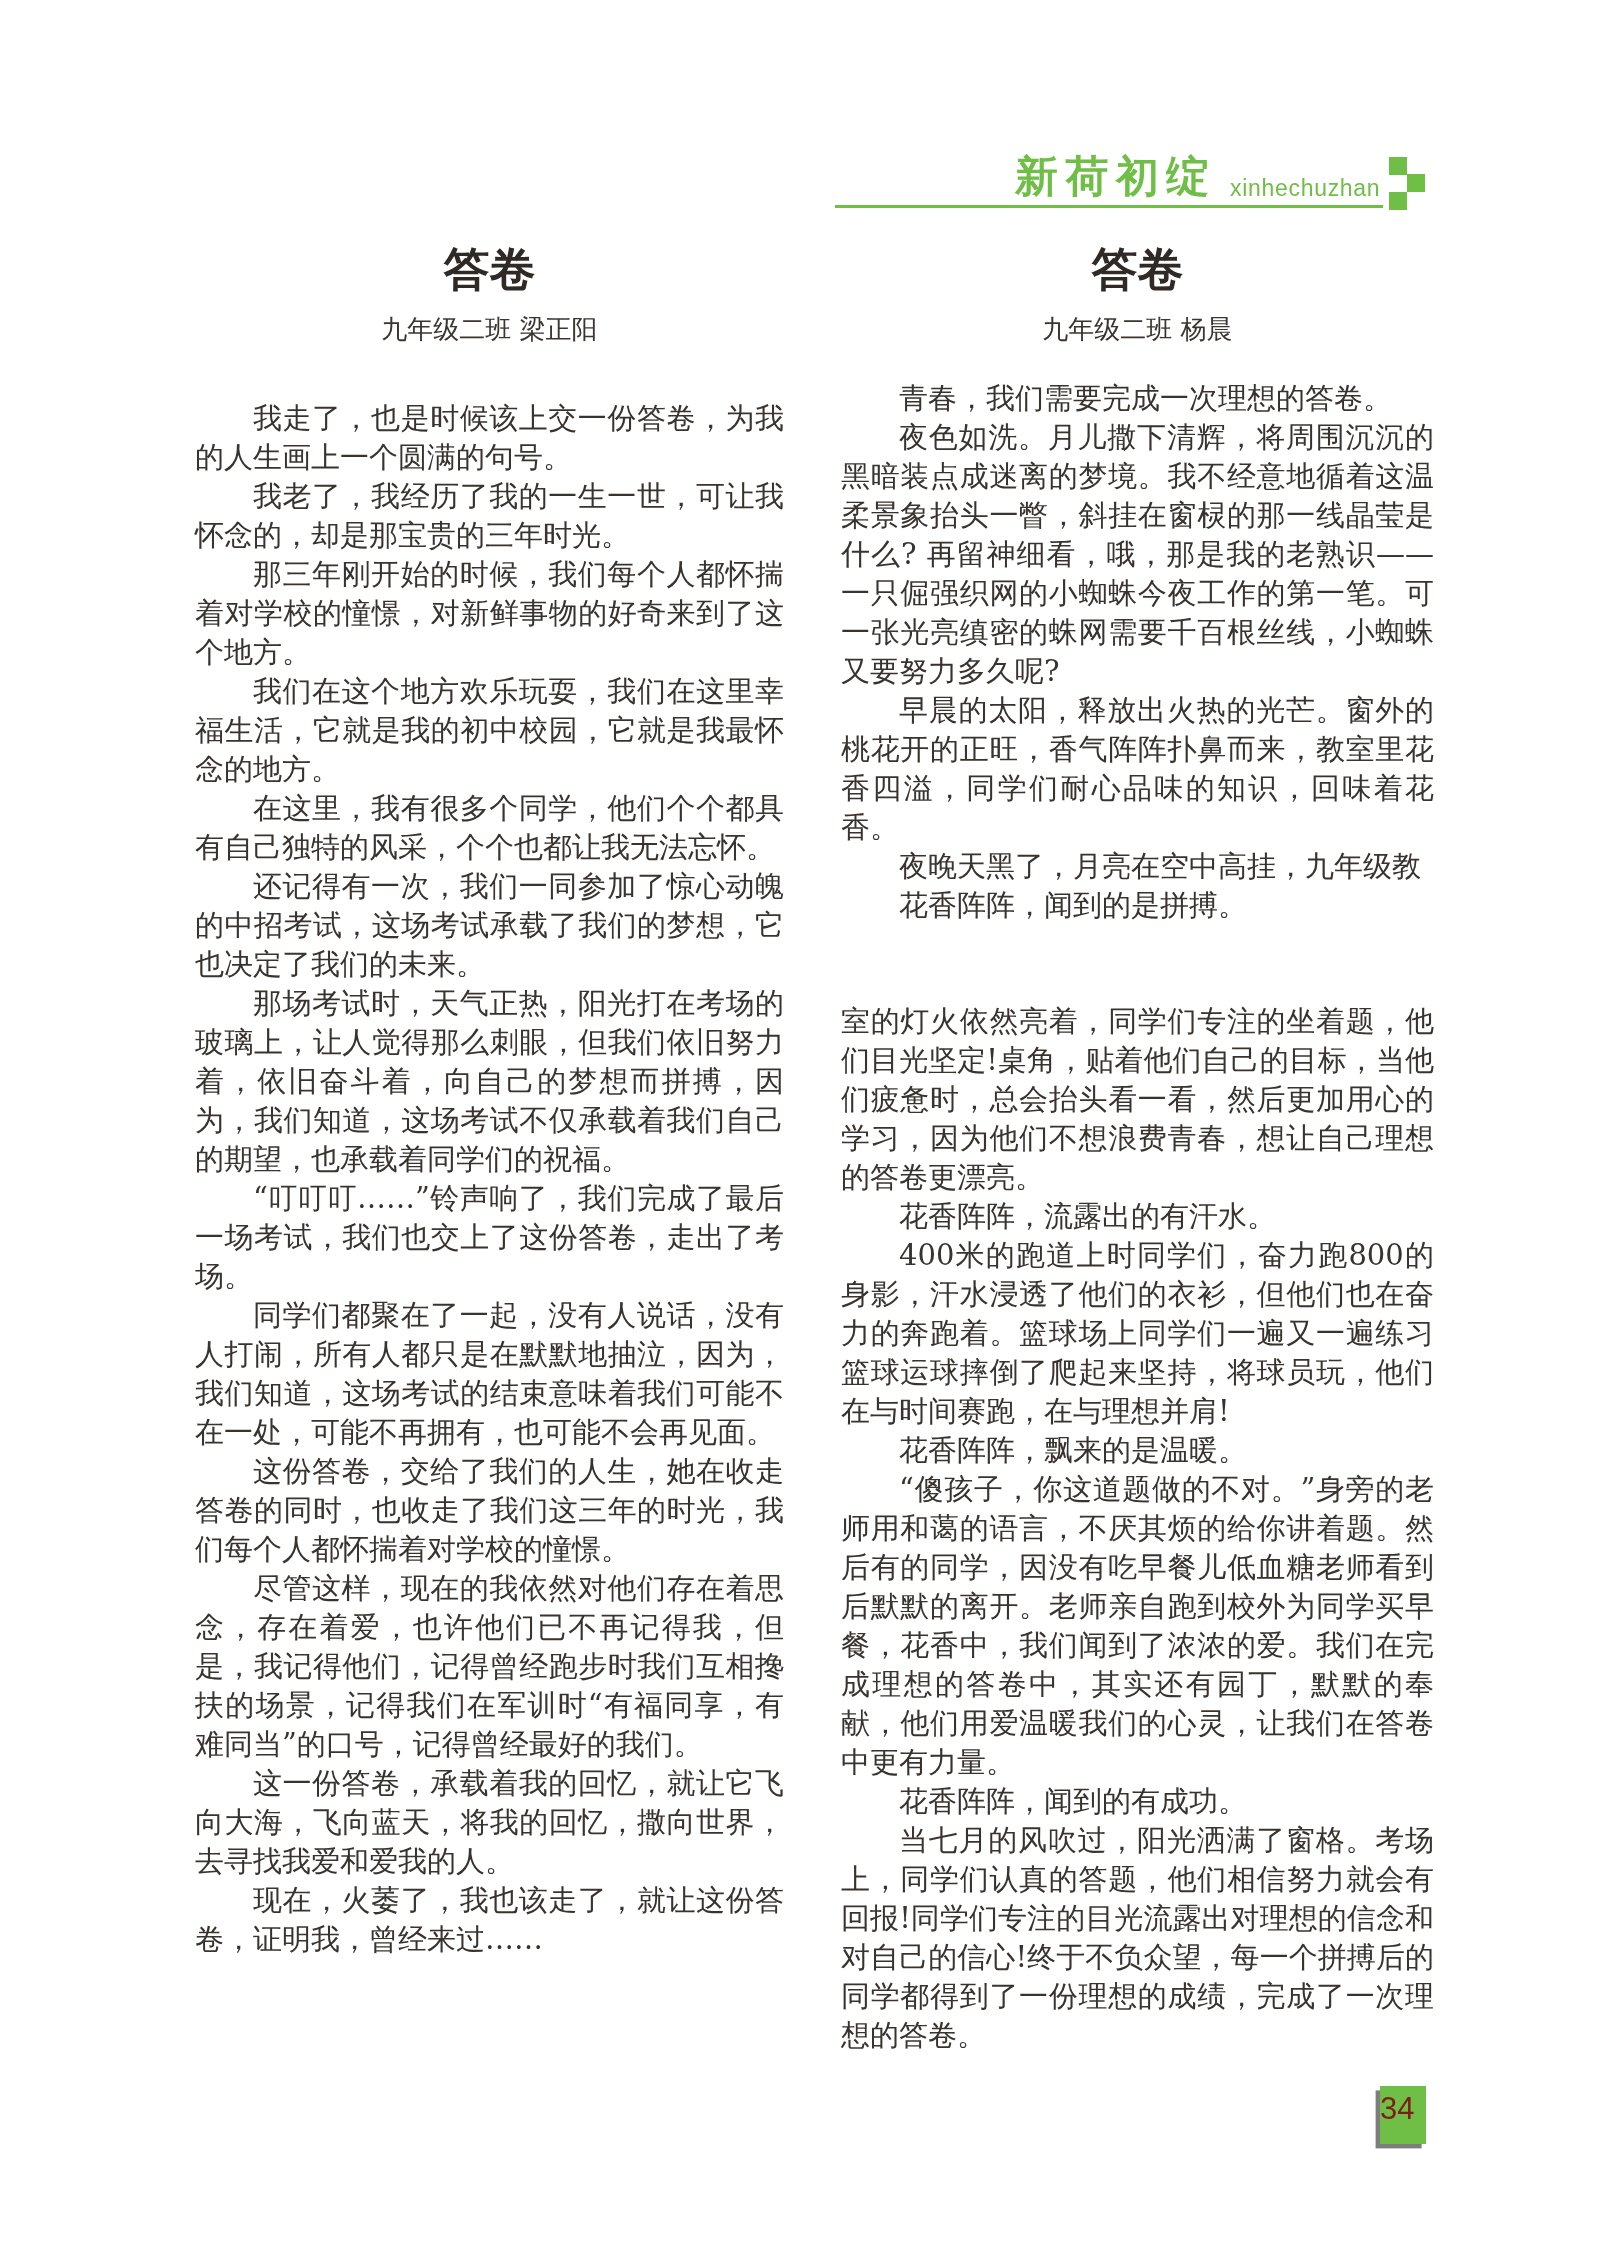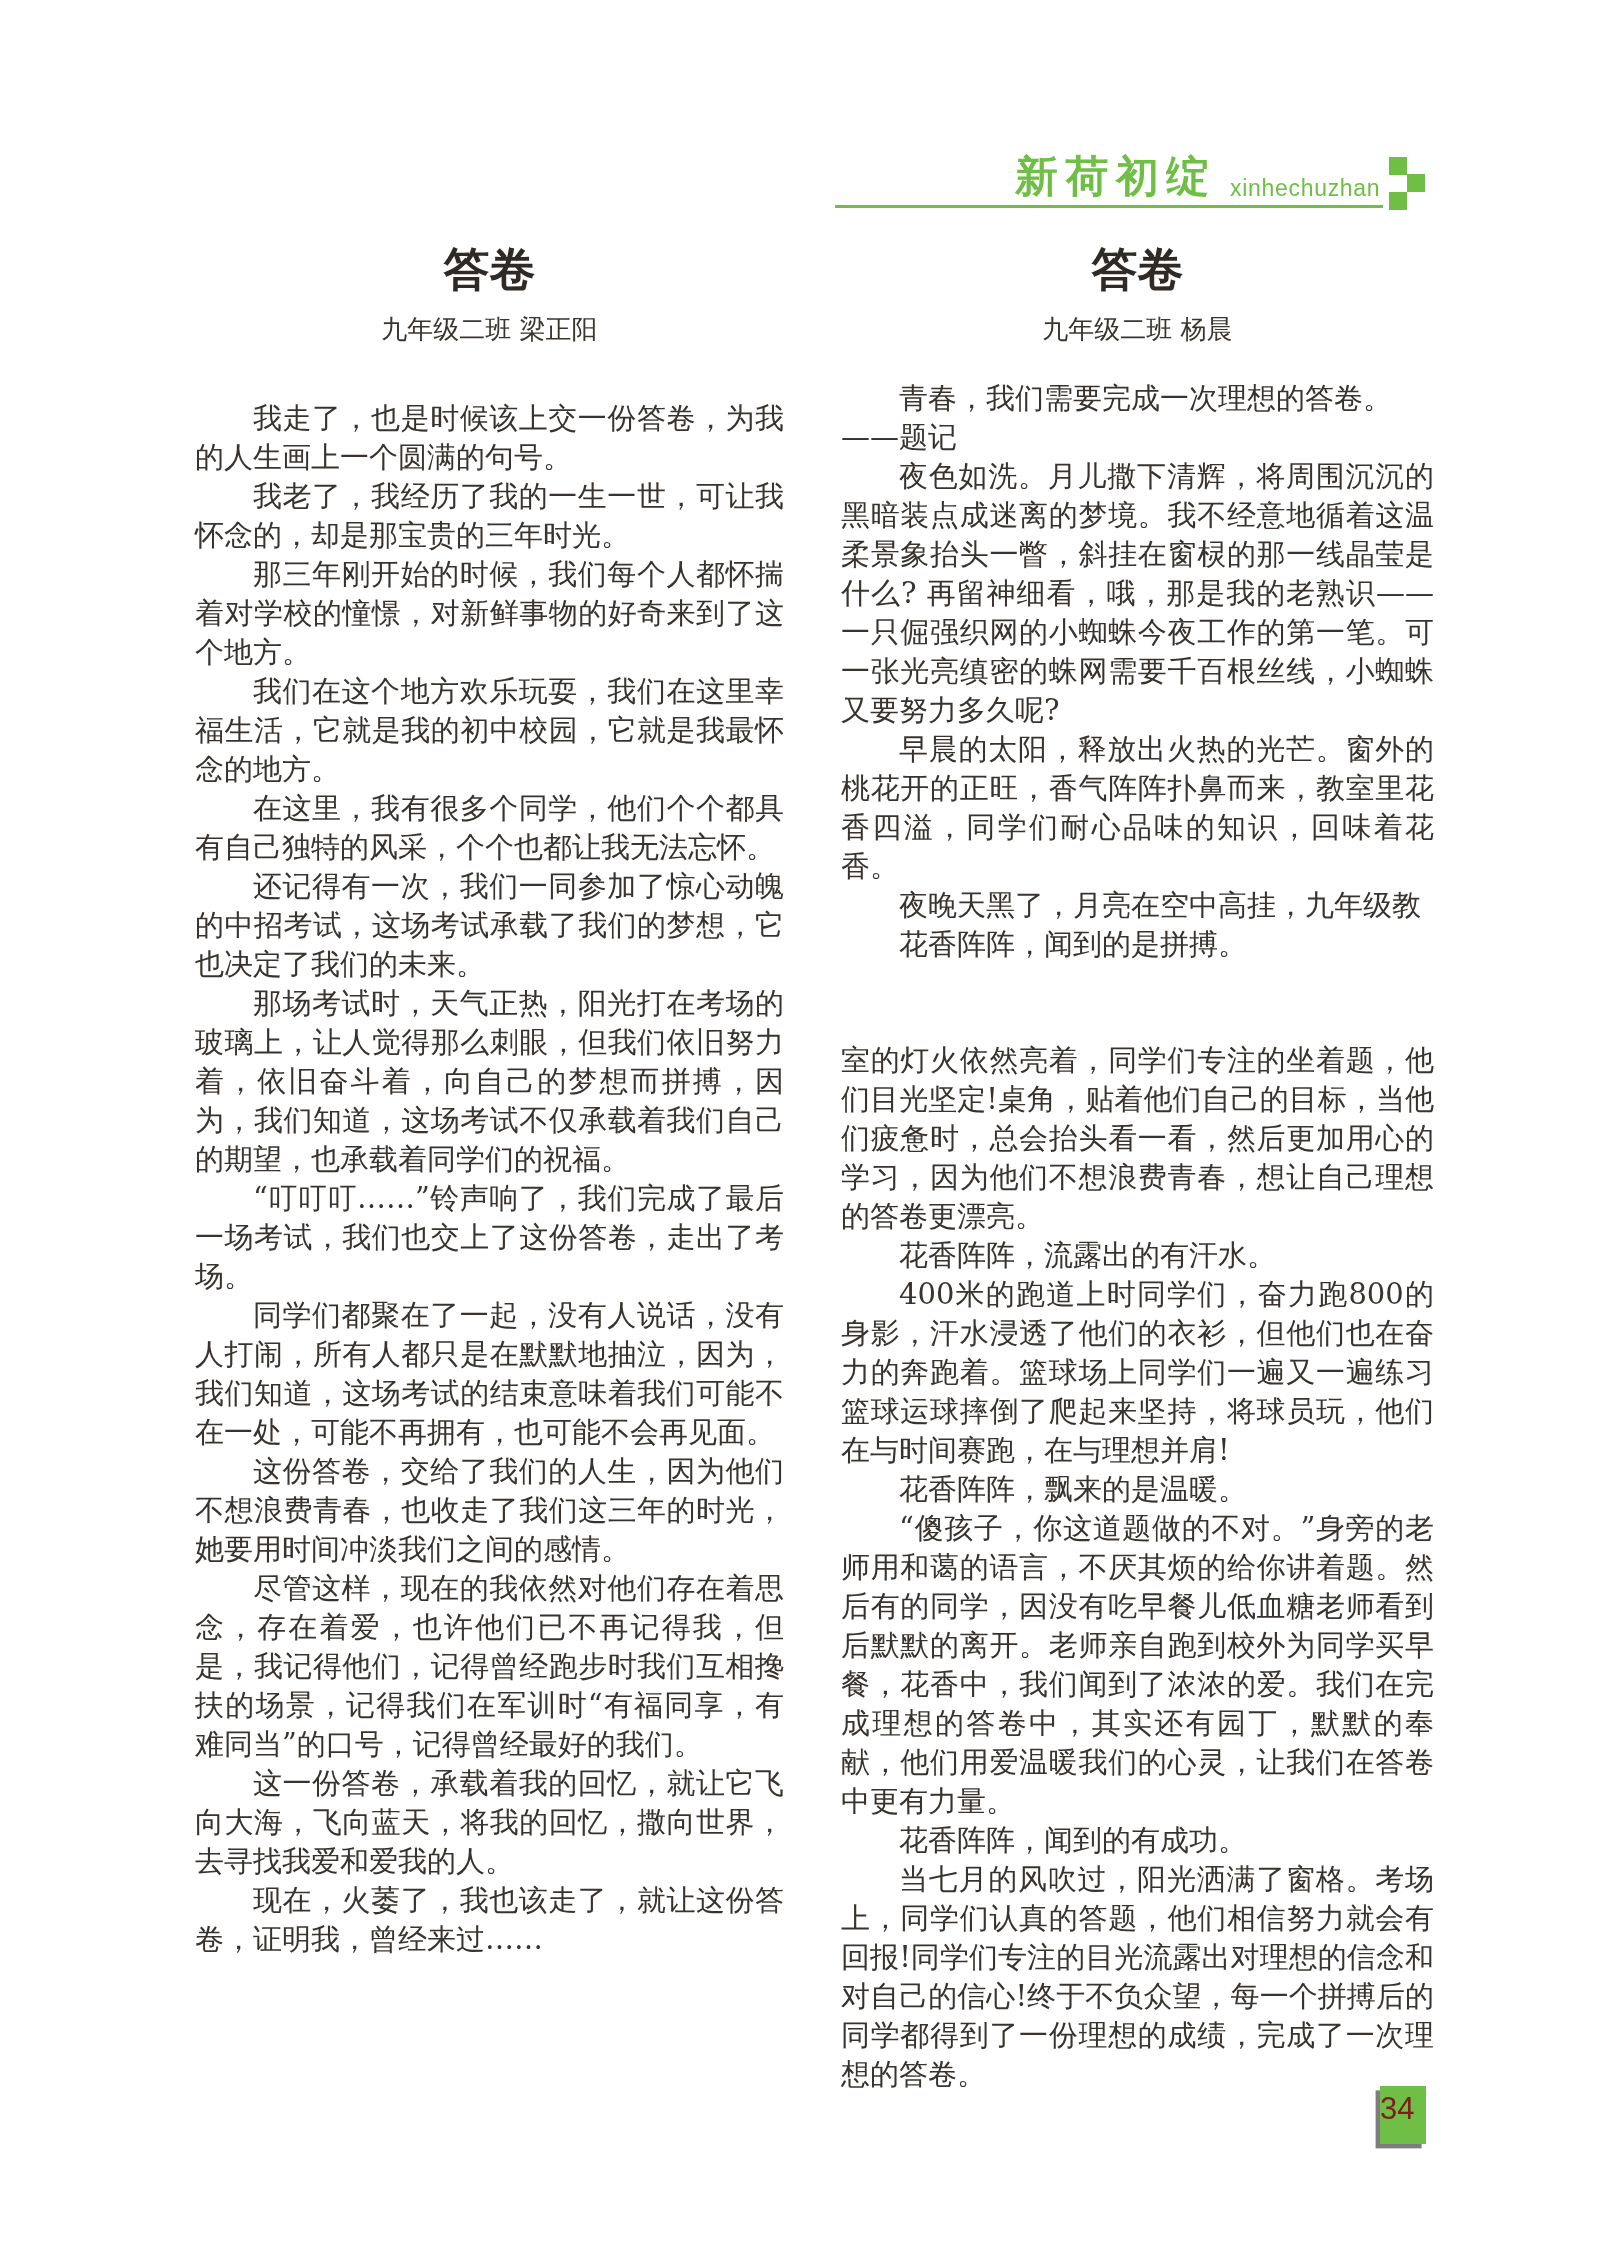"——题记" p.noindent { html: <p>——题记</p> -> none }
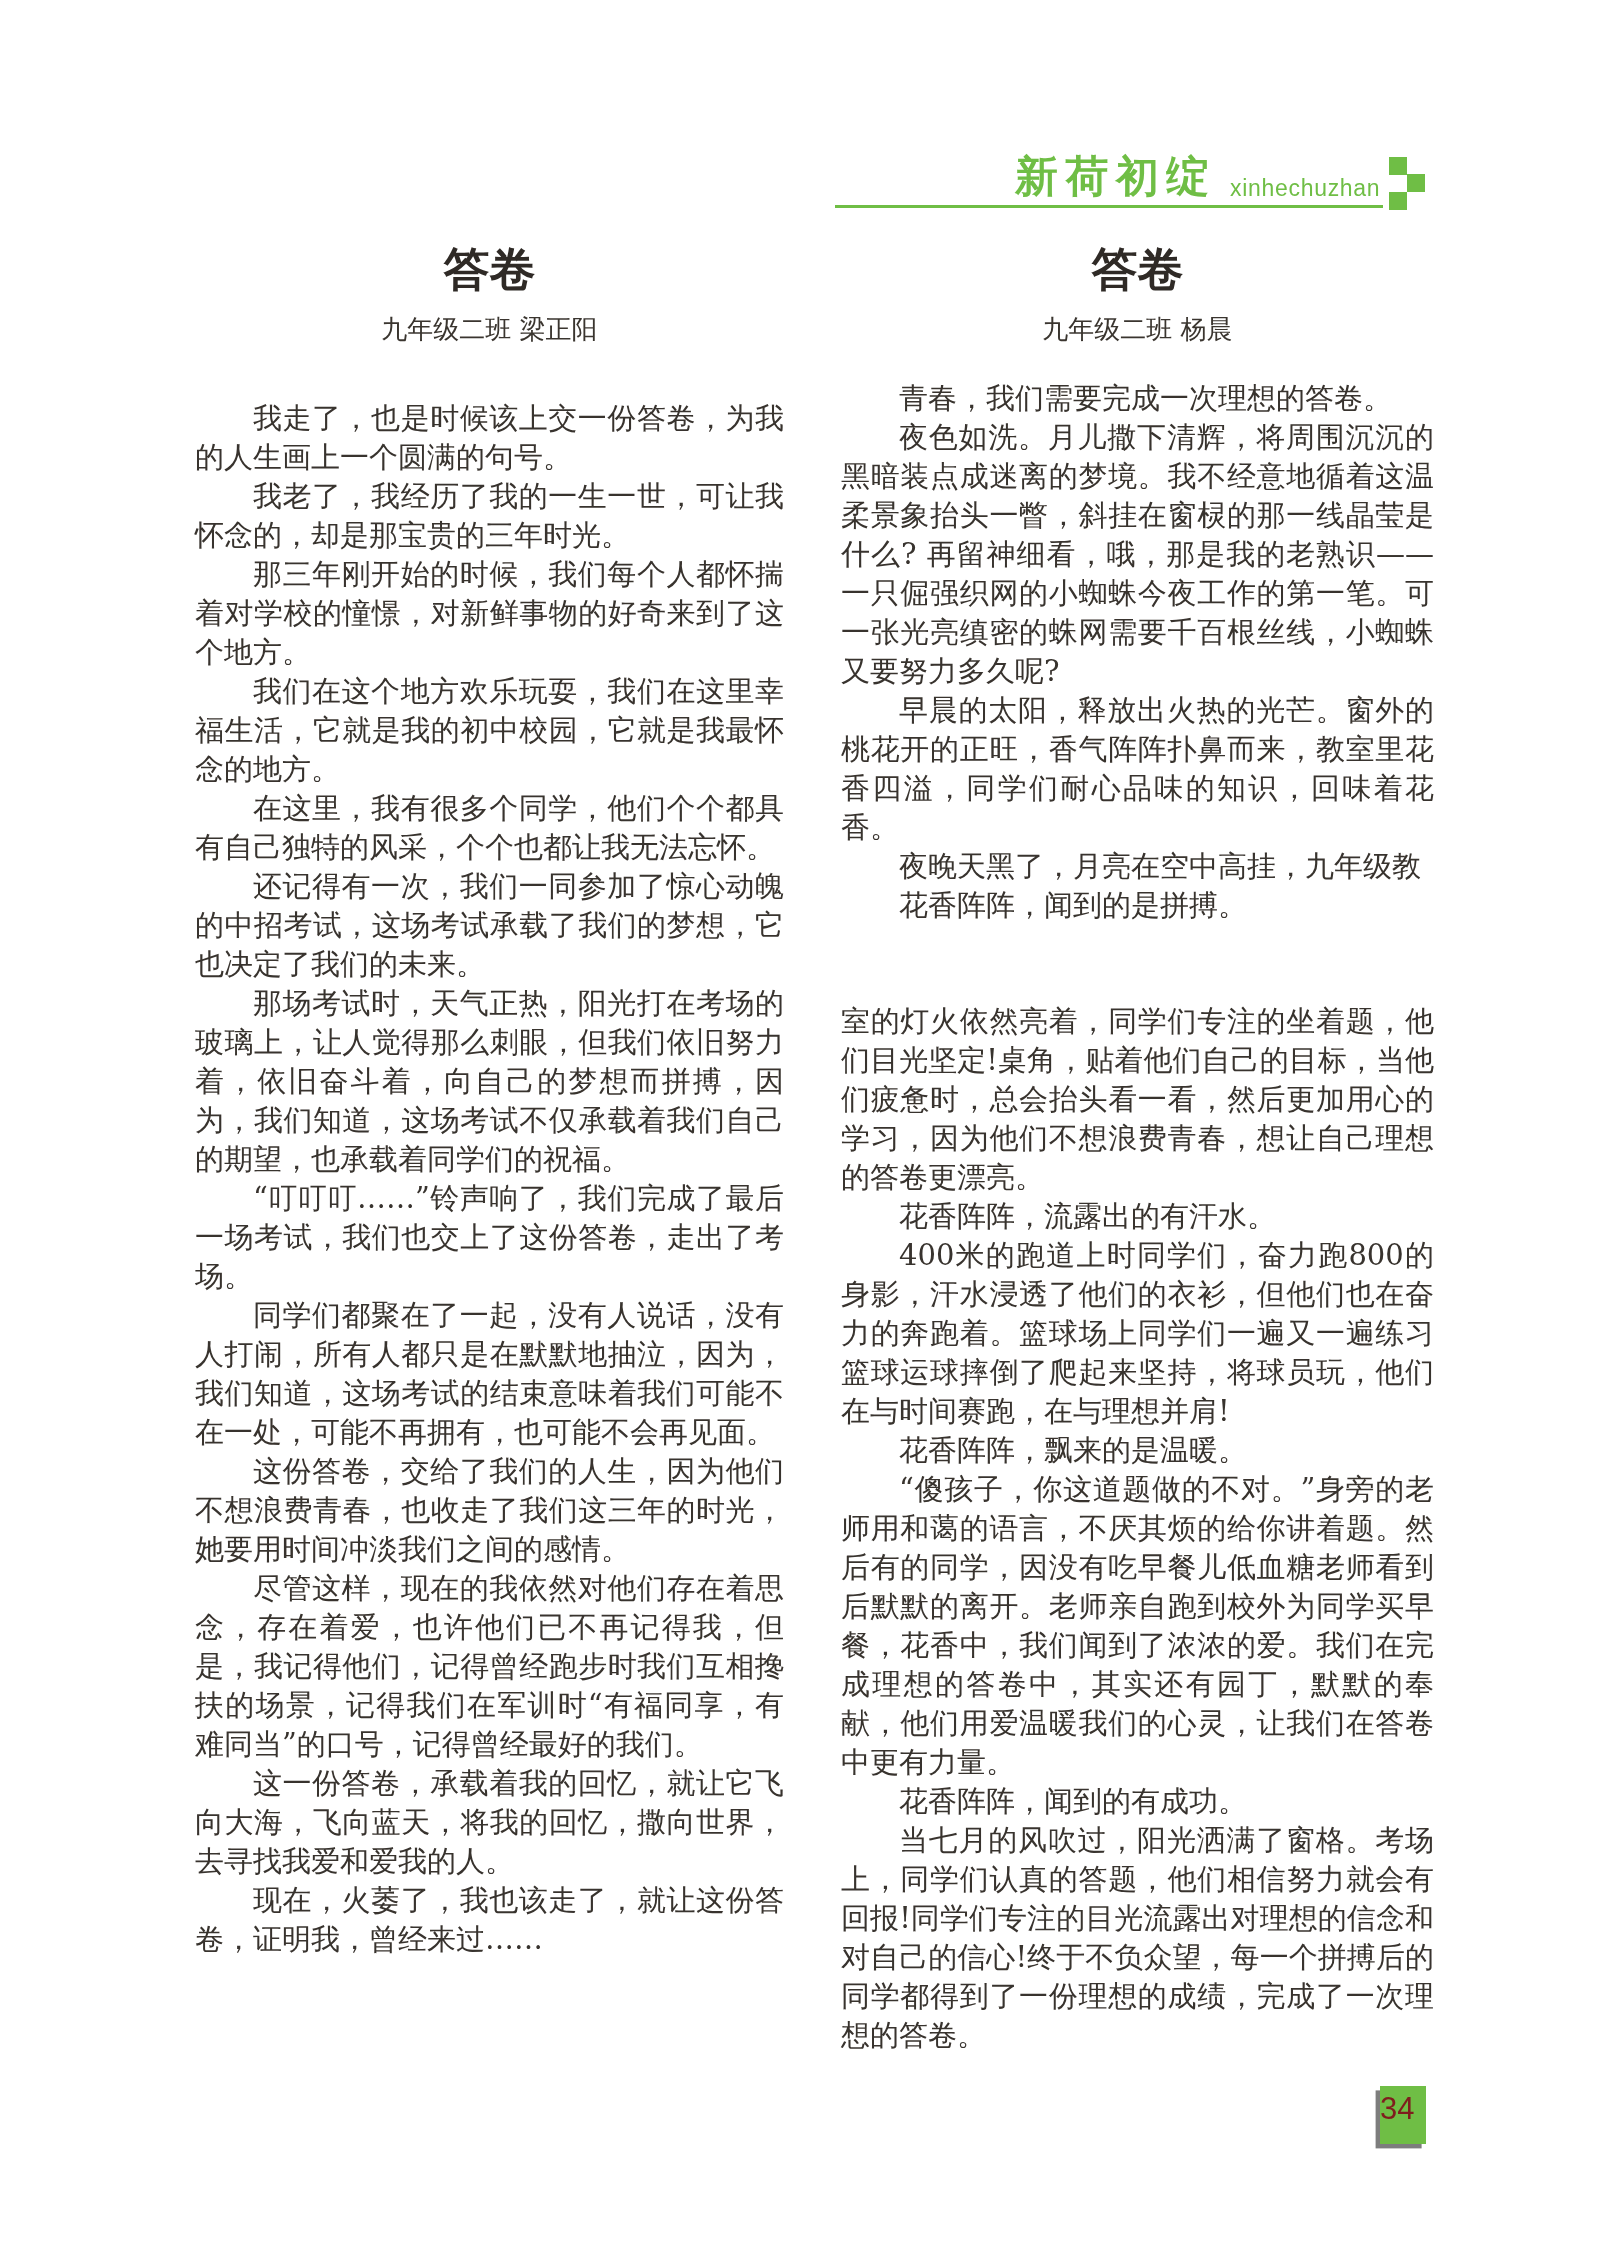"这份答卷，交给了我们的人生，因为他们不想浪费青春，也收走了我们这三年的时光，她要" p.para { text: 因为他们不想浪费青春，也收走了我们这三年的时光，她要用时间冲淡我们之间的感情 -> 她在收走答卷的同时，也收走了我们这三年的时光，我们每个人都怀揣着对学校的憧憬 }
